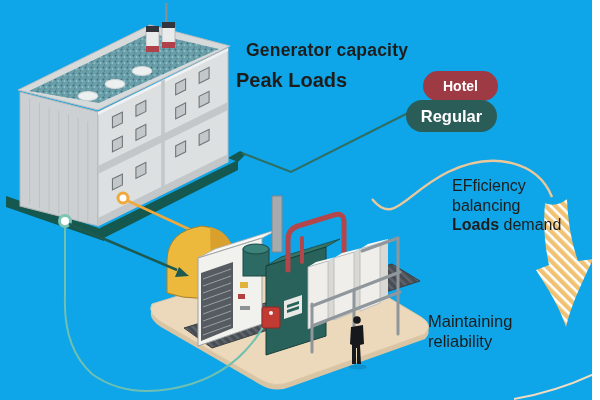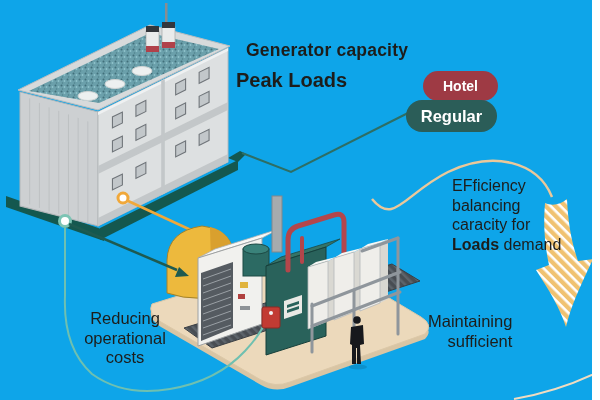"caracity for" div { html: <div>caracity for</div> -> none }
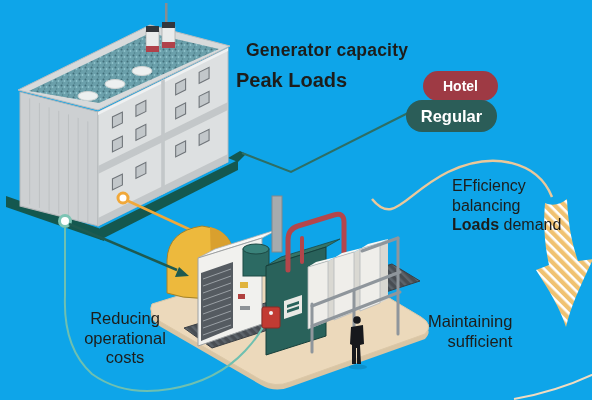"Reducing" div.txt { html: <div> <div>Reducing</div> <div>operational</div> <div>costs</div> </div> -> none }
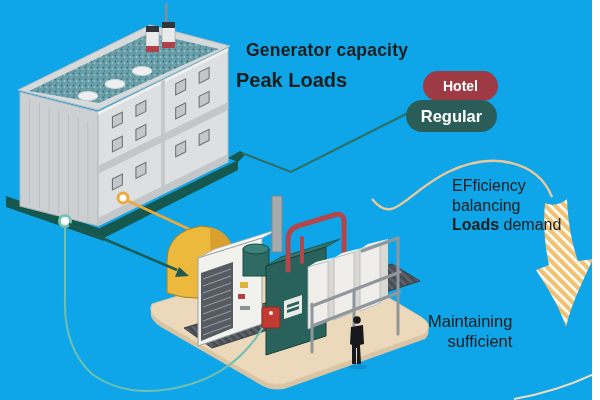"Maintaining" .t-main { text-align: right -> none }
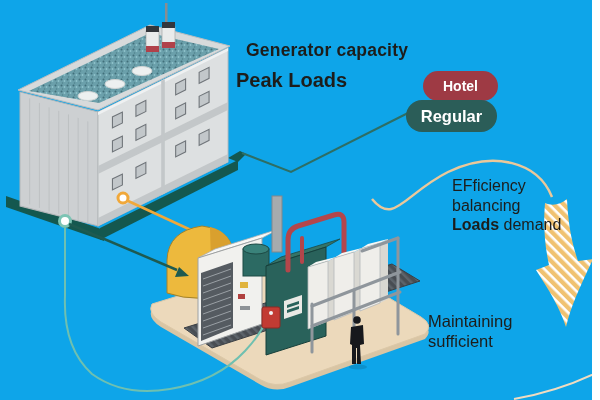"sufficient" div { text: sufficient -> reliability }
